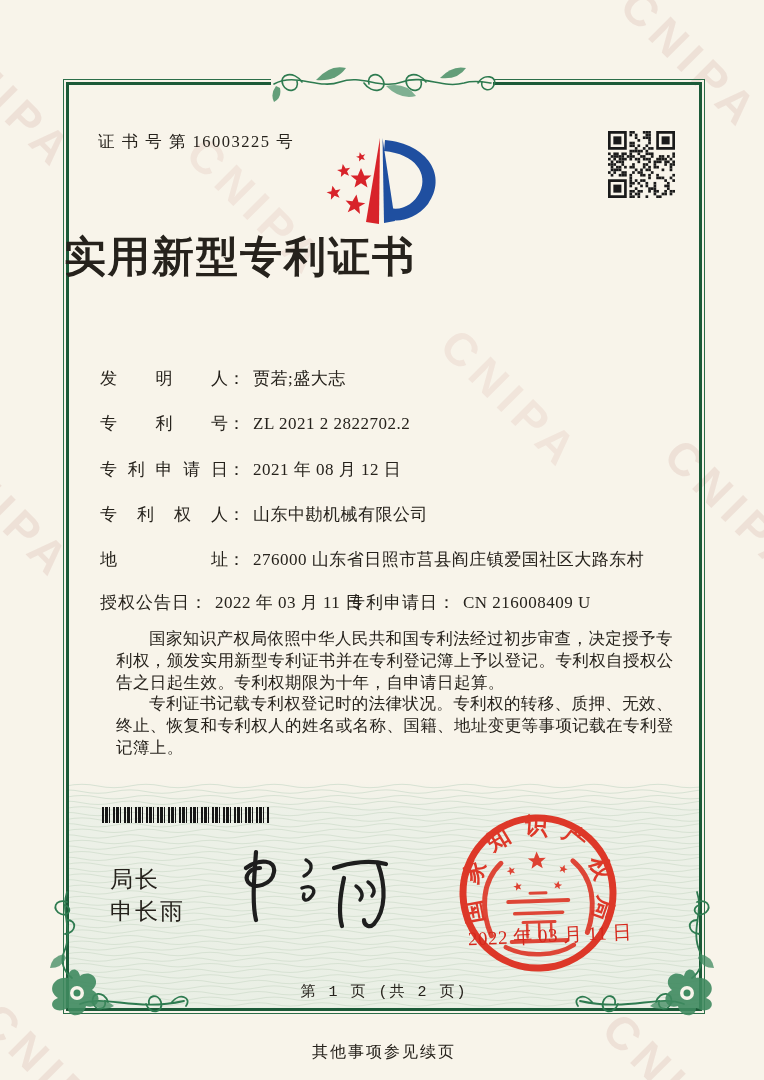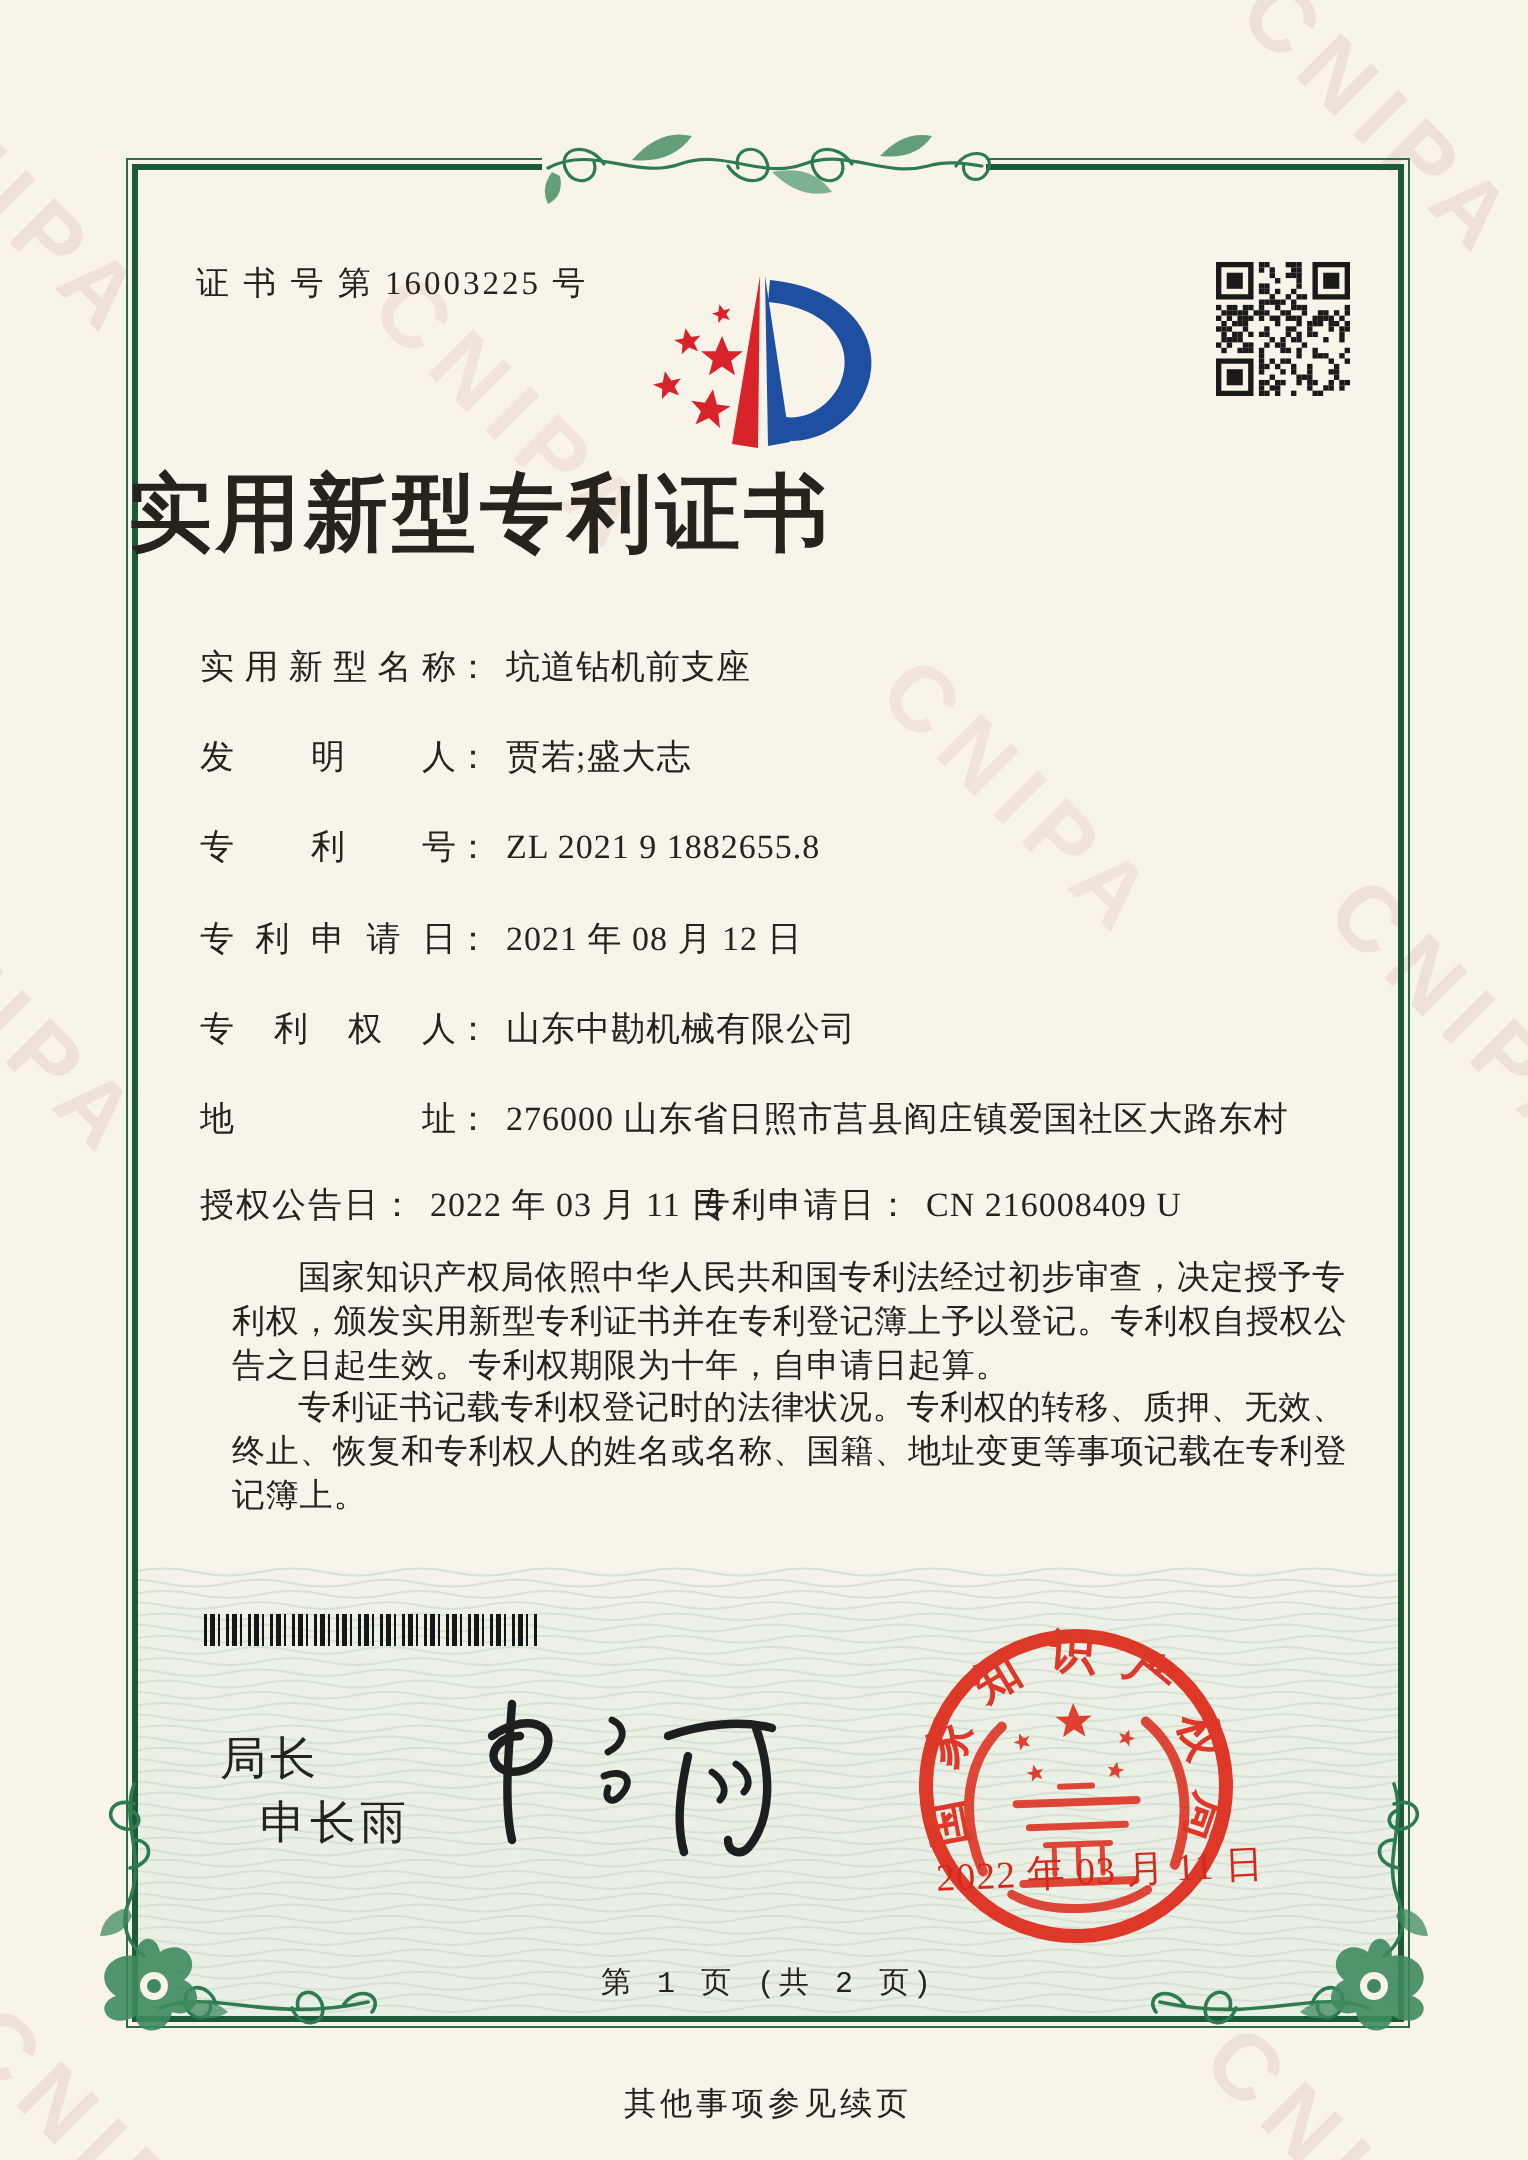"实用新型名称： 坑道钻机前支座" div.field-row { html: <div> <span>实用新型名称</span><span>：</span><span>坑道钻机前支座</span> </div> -> none }
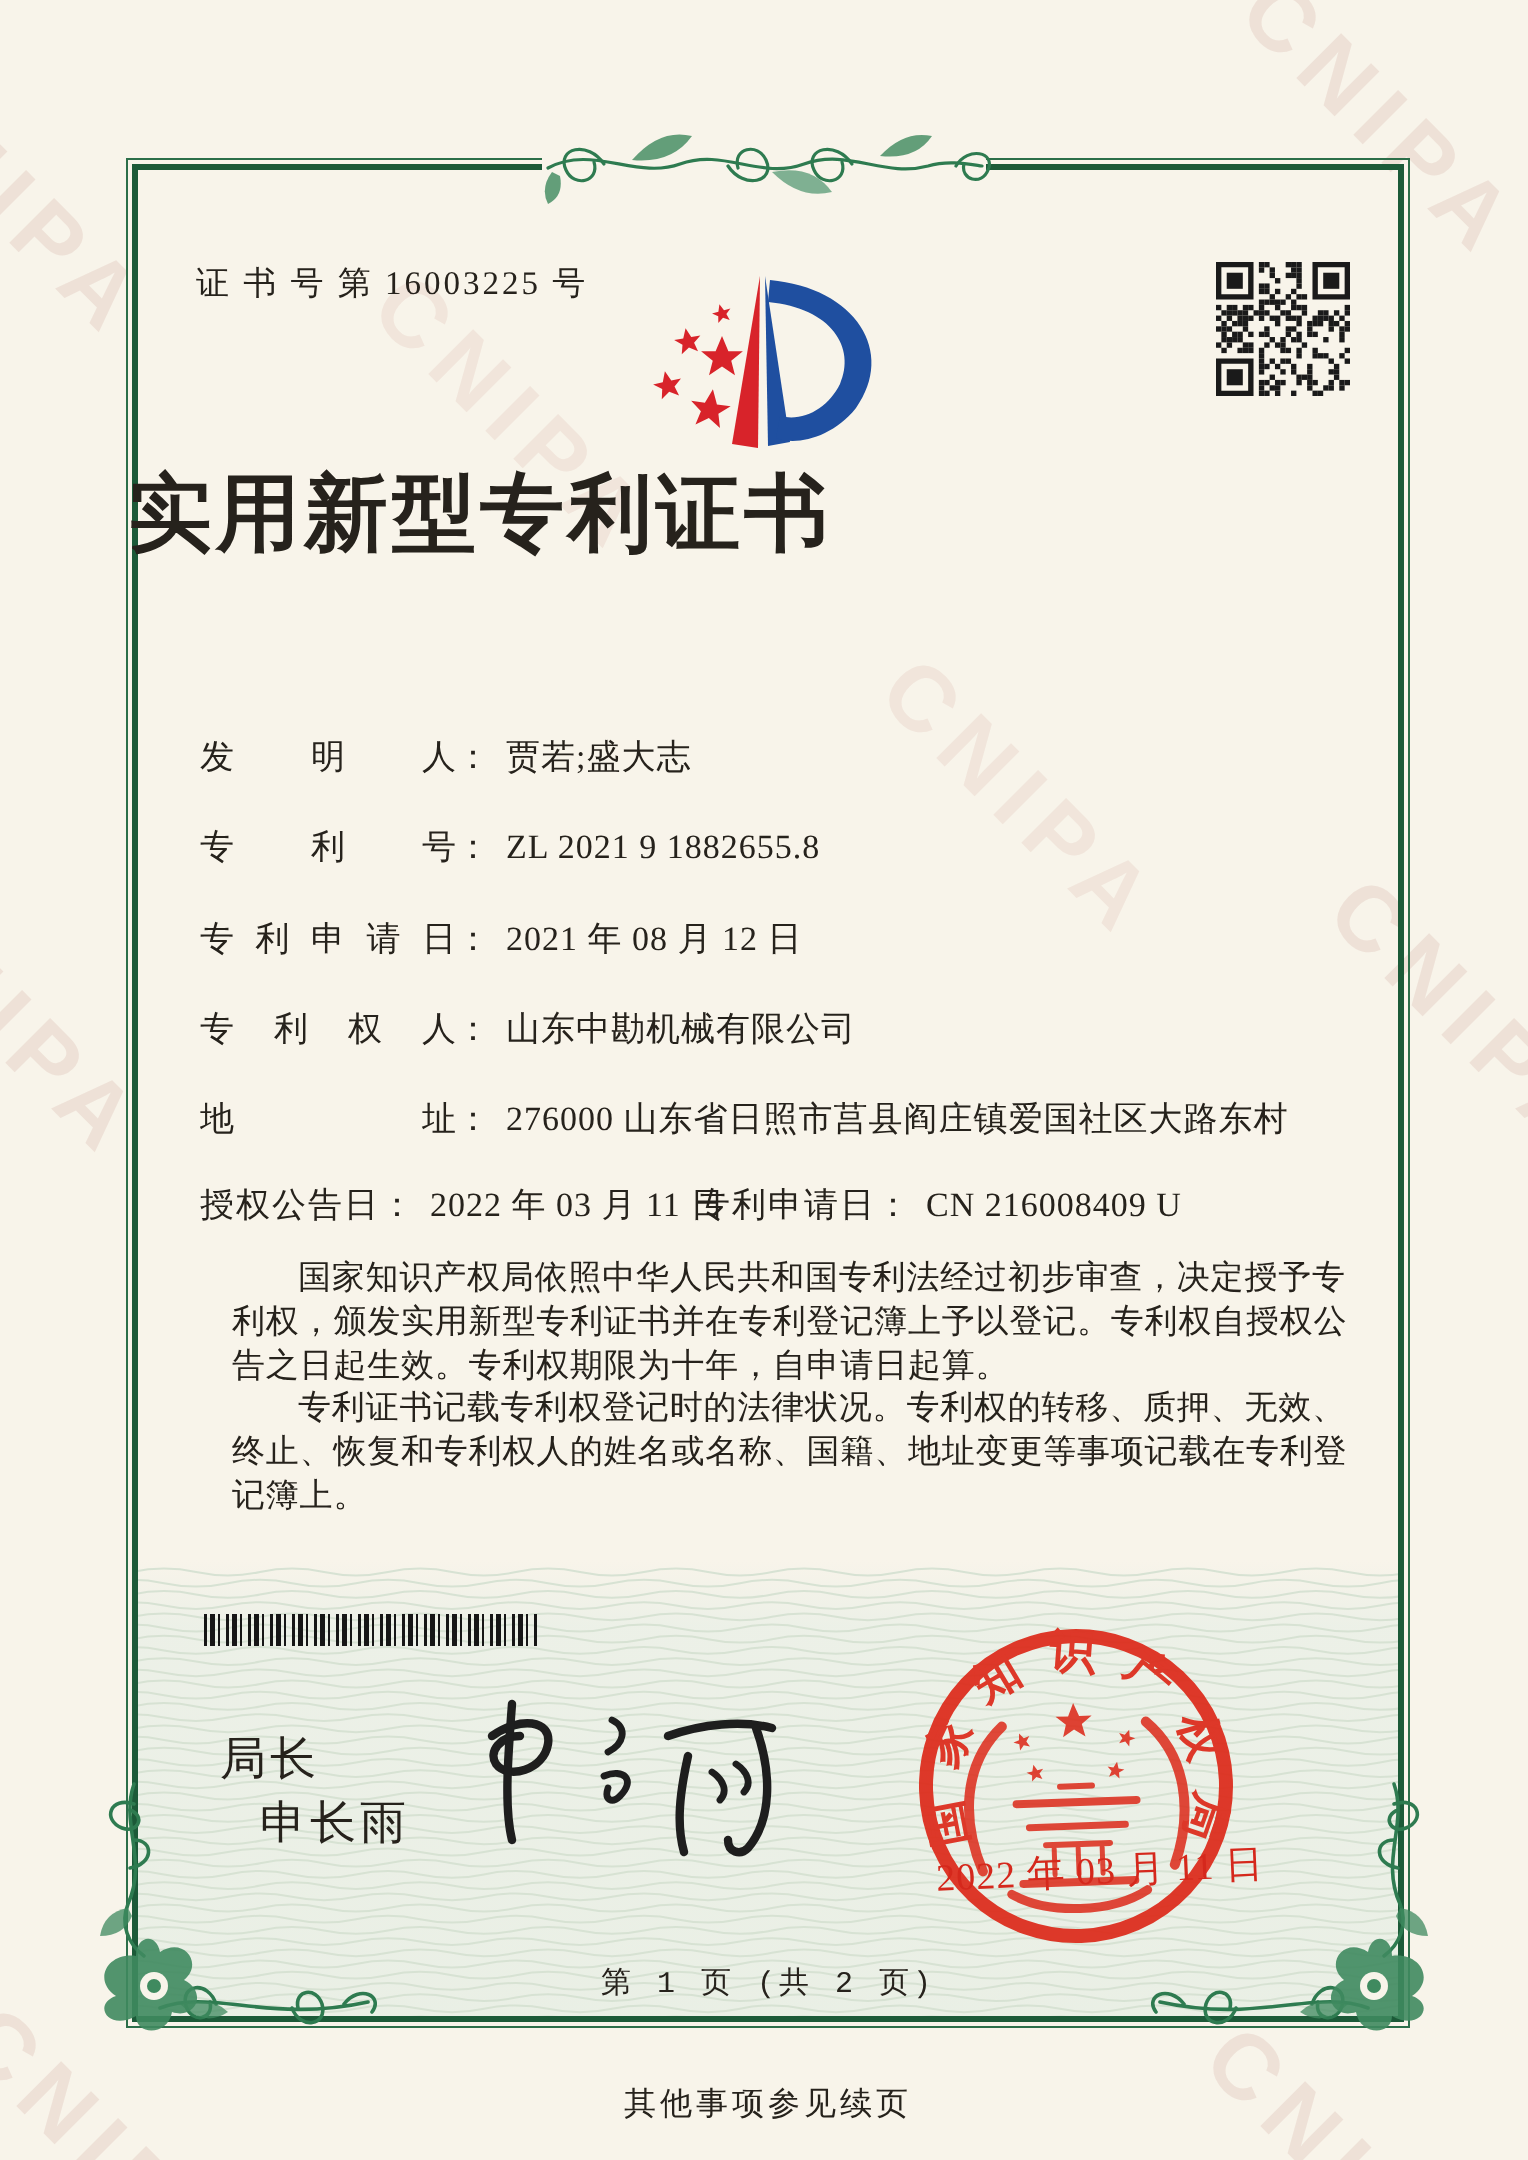"ZL 2021 9 1882655.8" span.fvalue { text: 9 1882655.8 -> 2 2822702.2 }
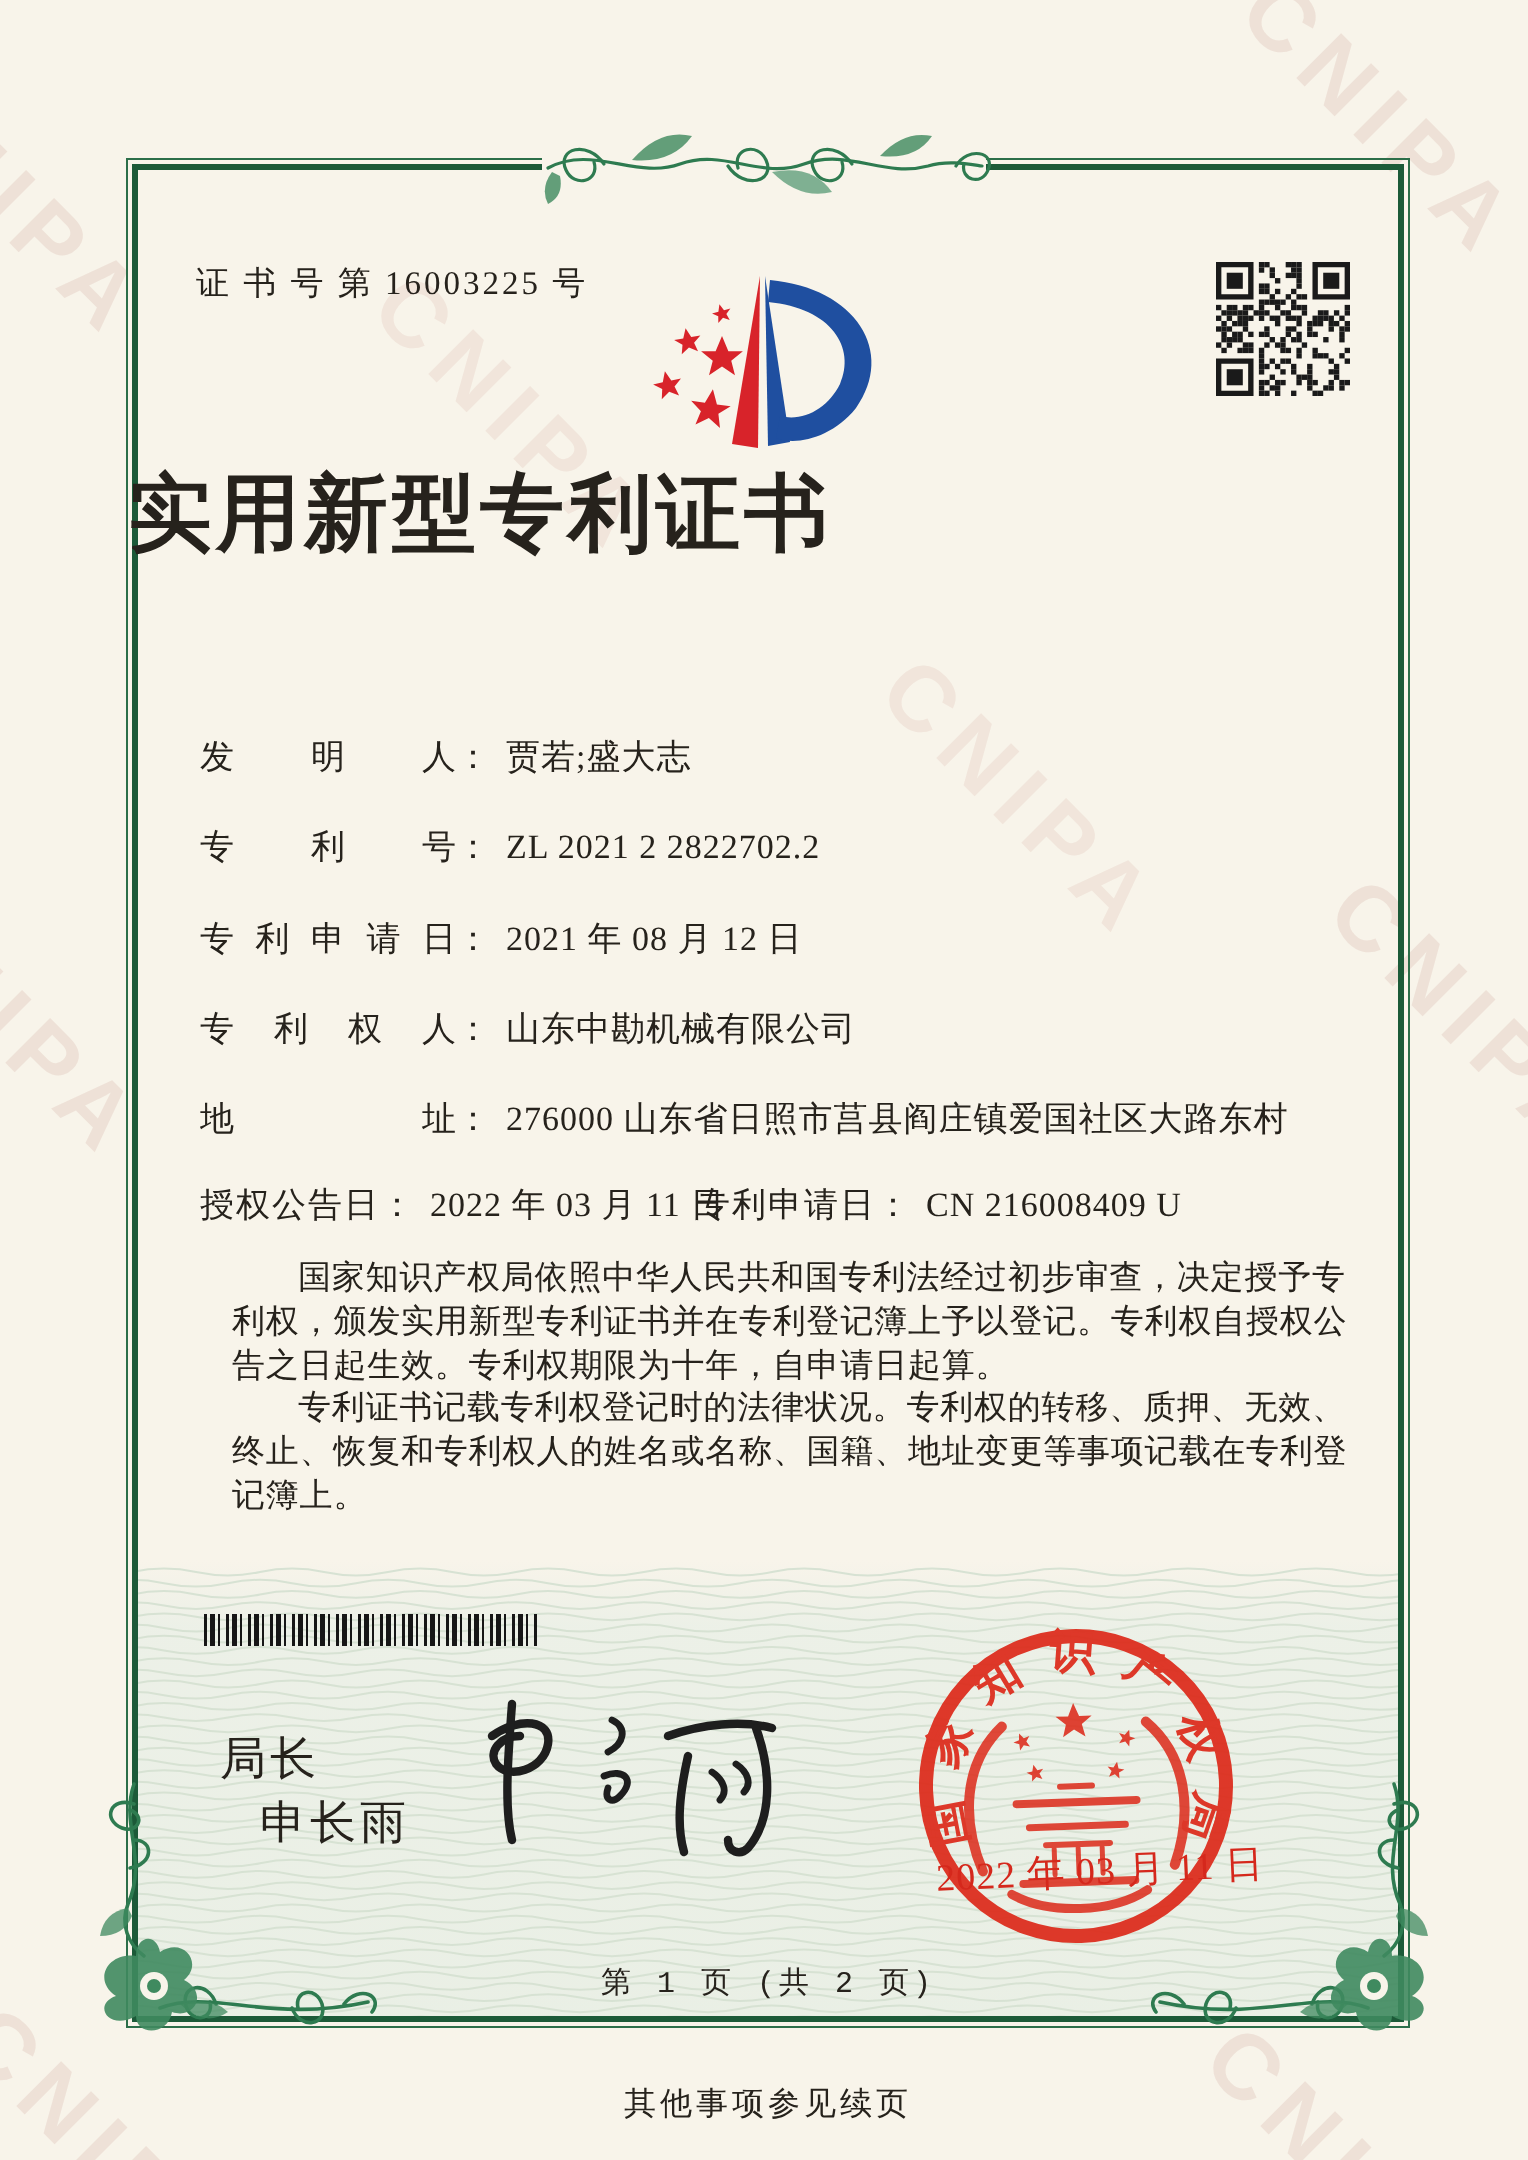"申长雨" div.officer { margin-left: 20px -> none }
